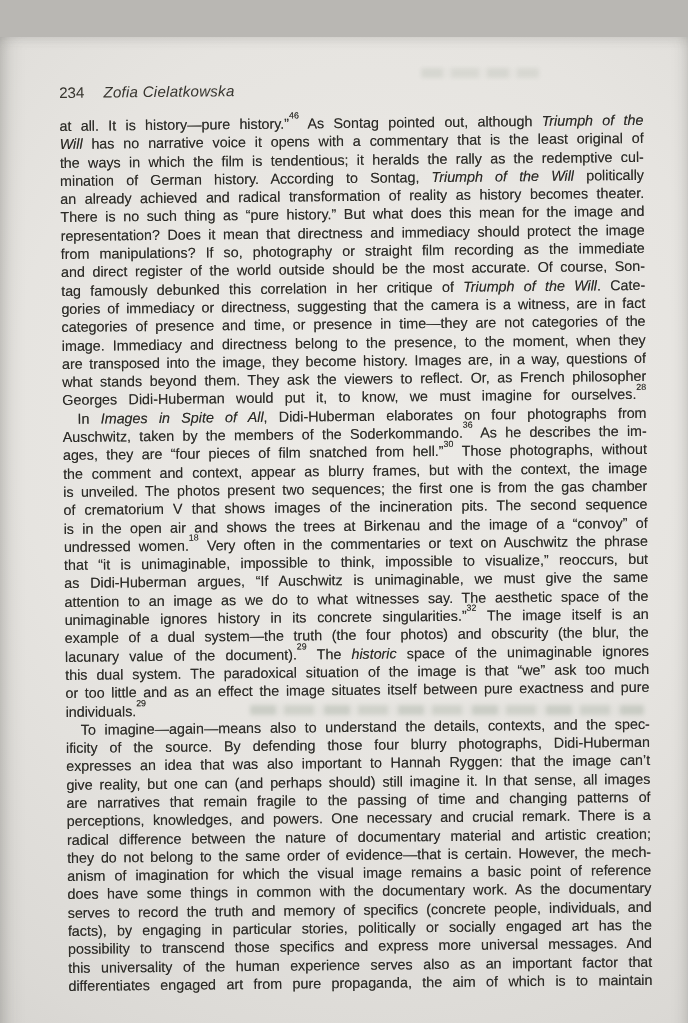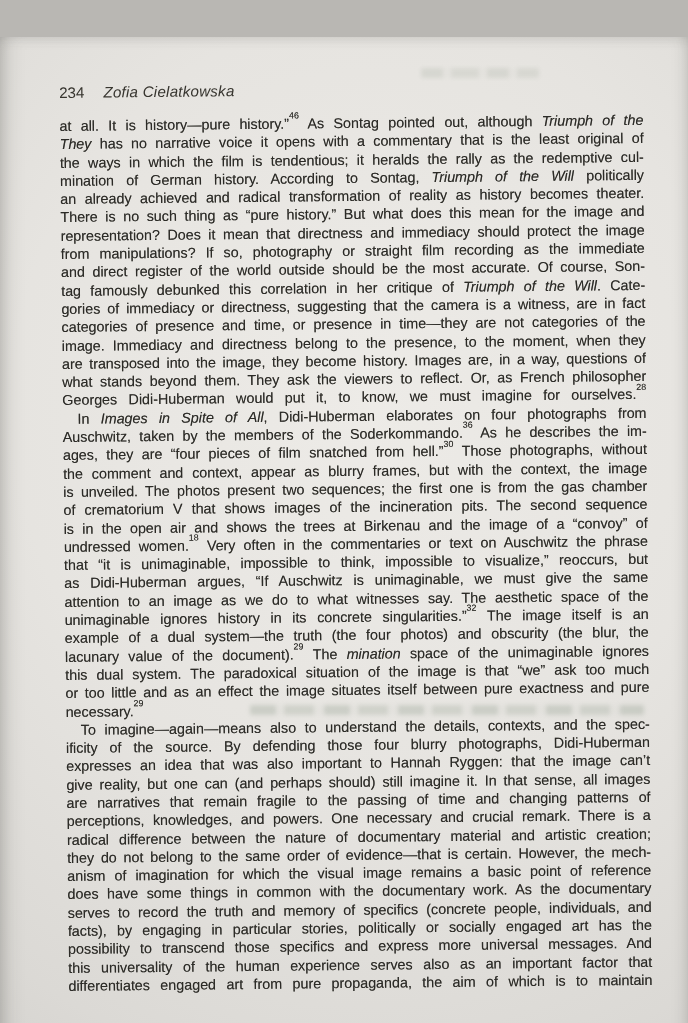"They" em { text: They -> Will }
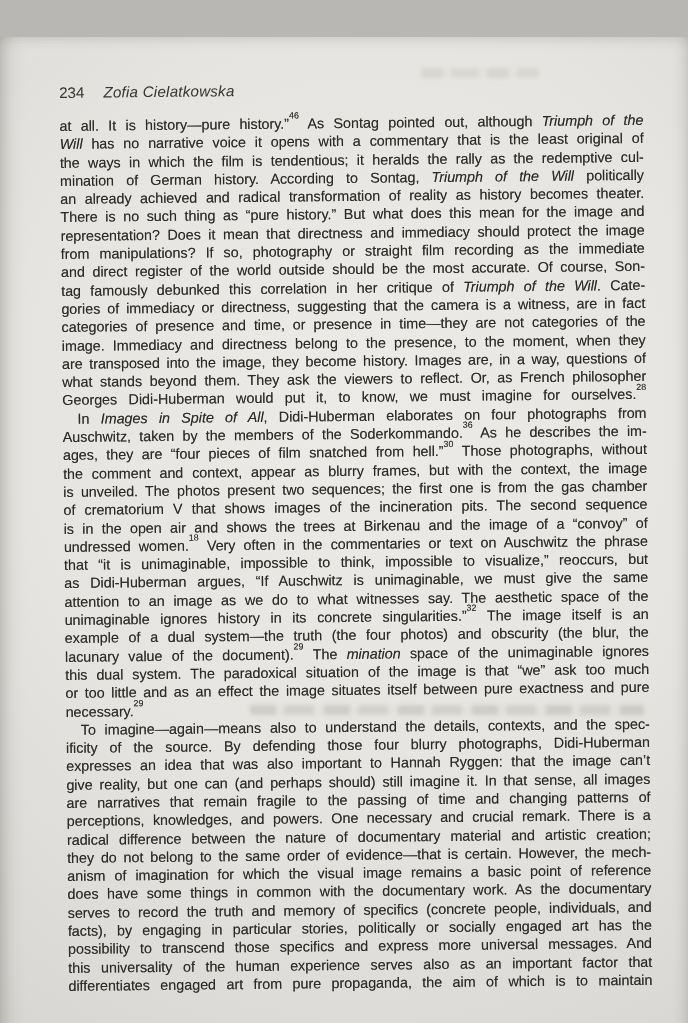"mination" em { text: mination -> historic }
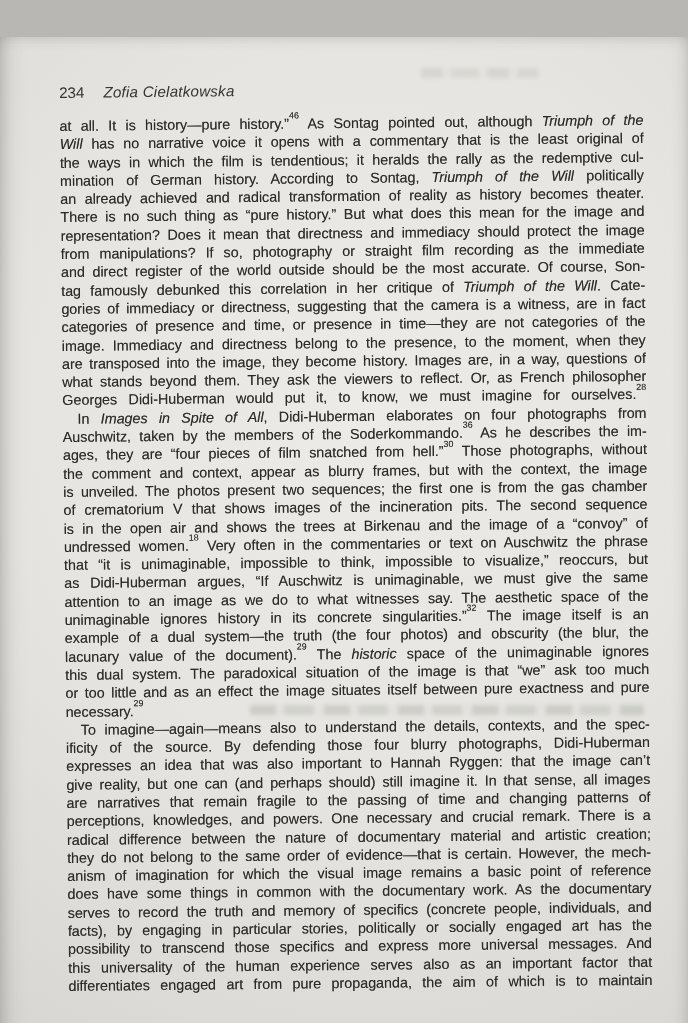"necessary." span { text: necessary -> individuals }
